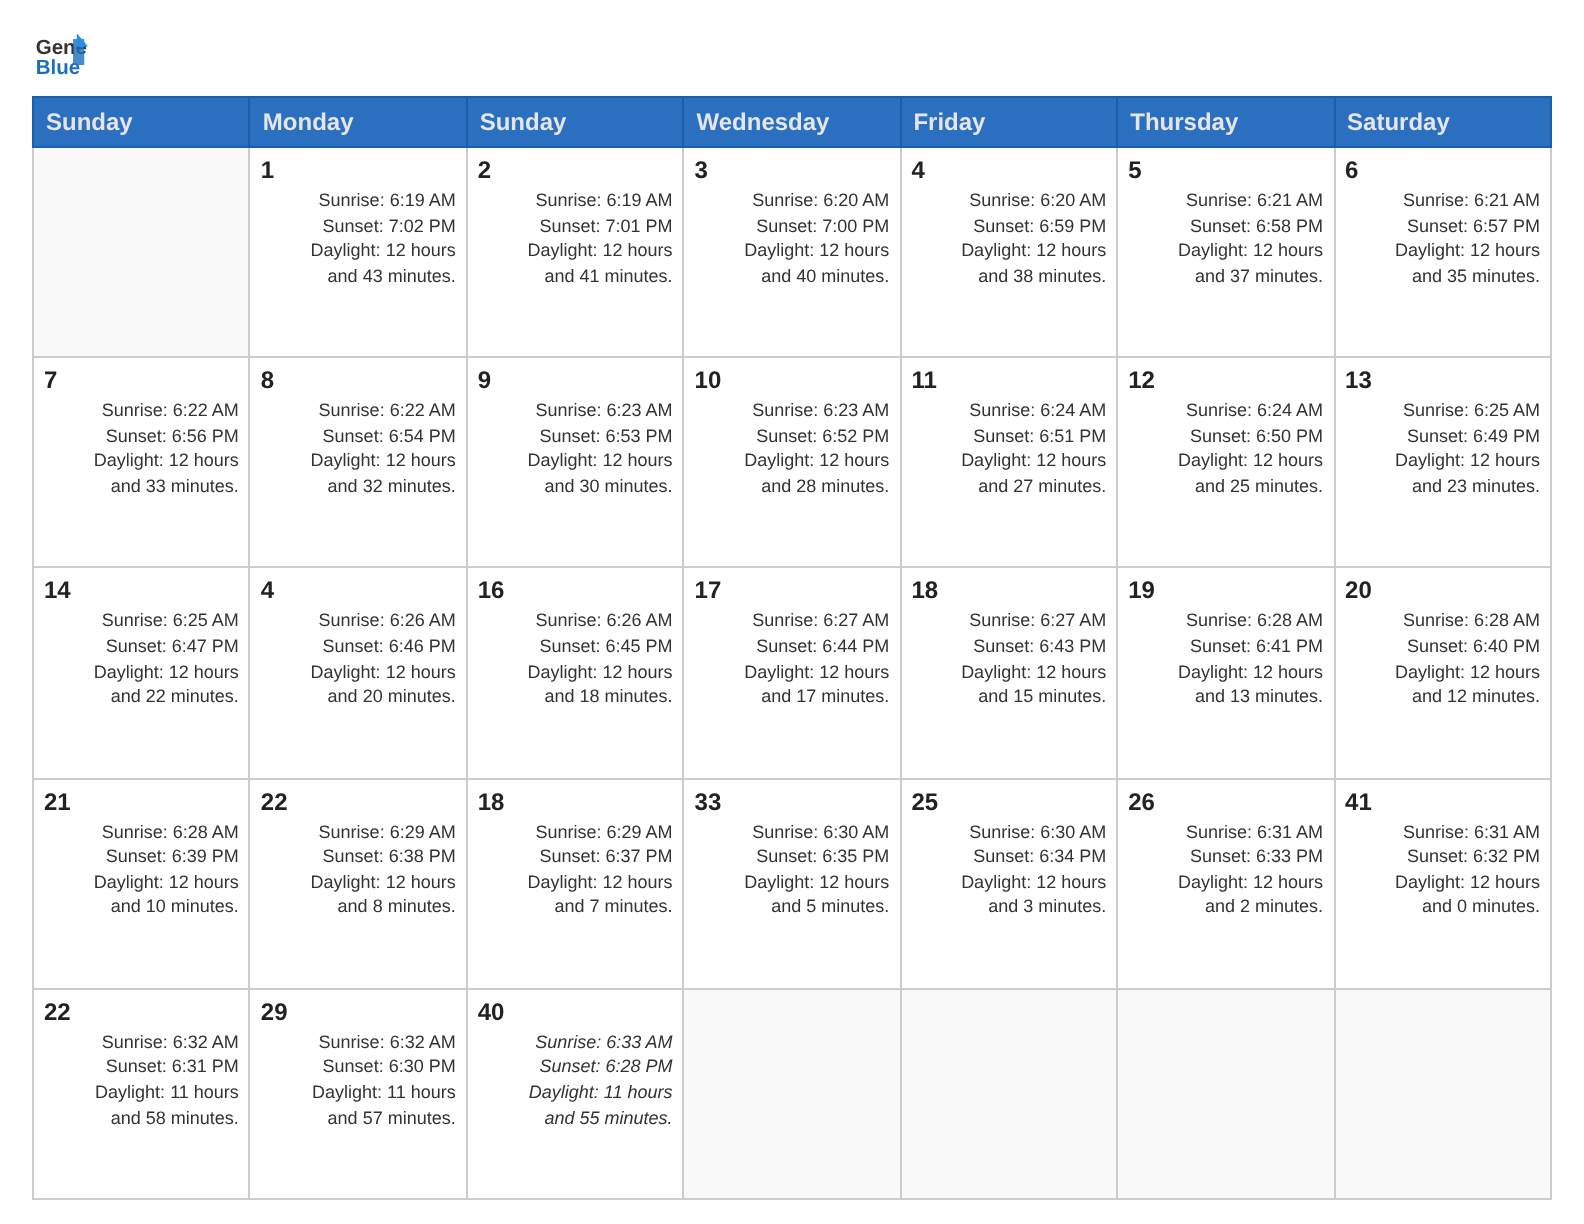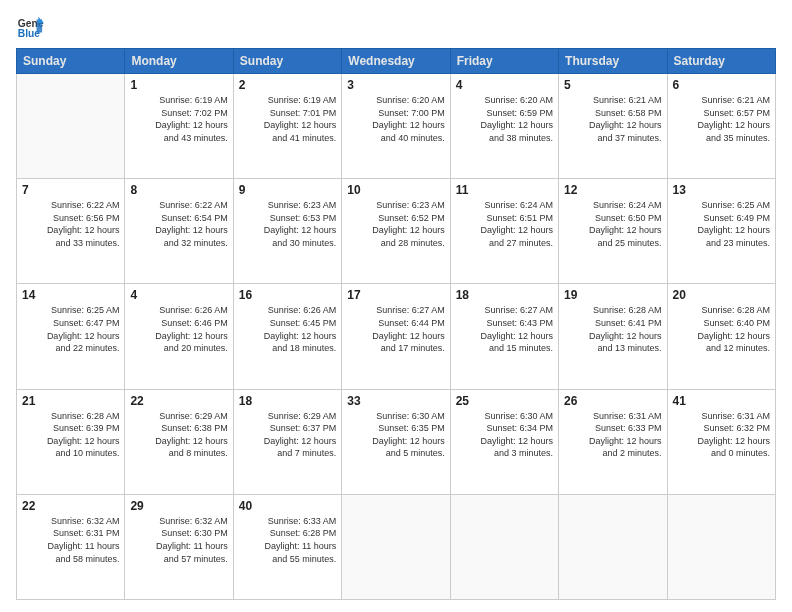"Sunrise: 6:33 AM" div.cell-text { font-style: none -> italic }
